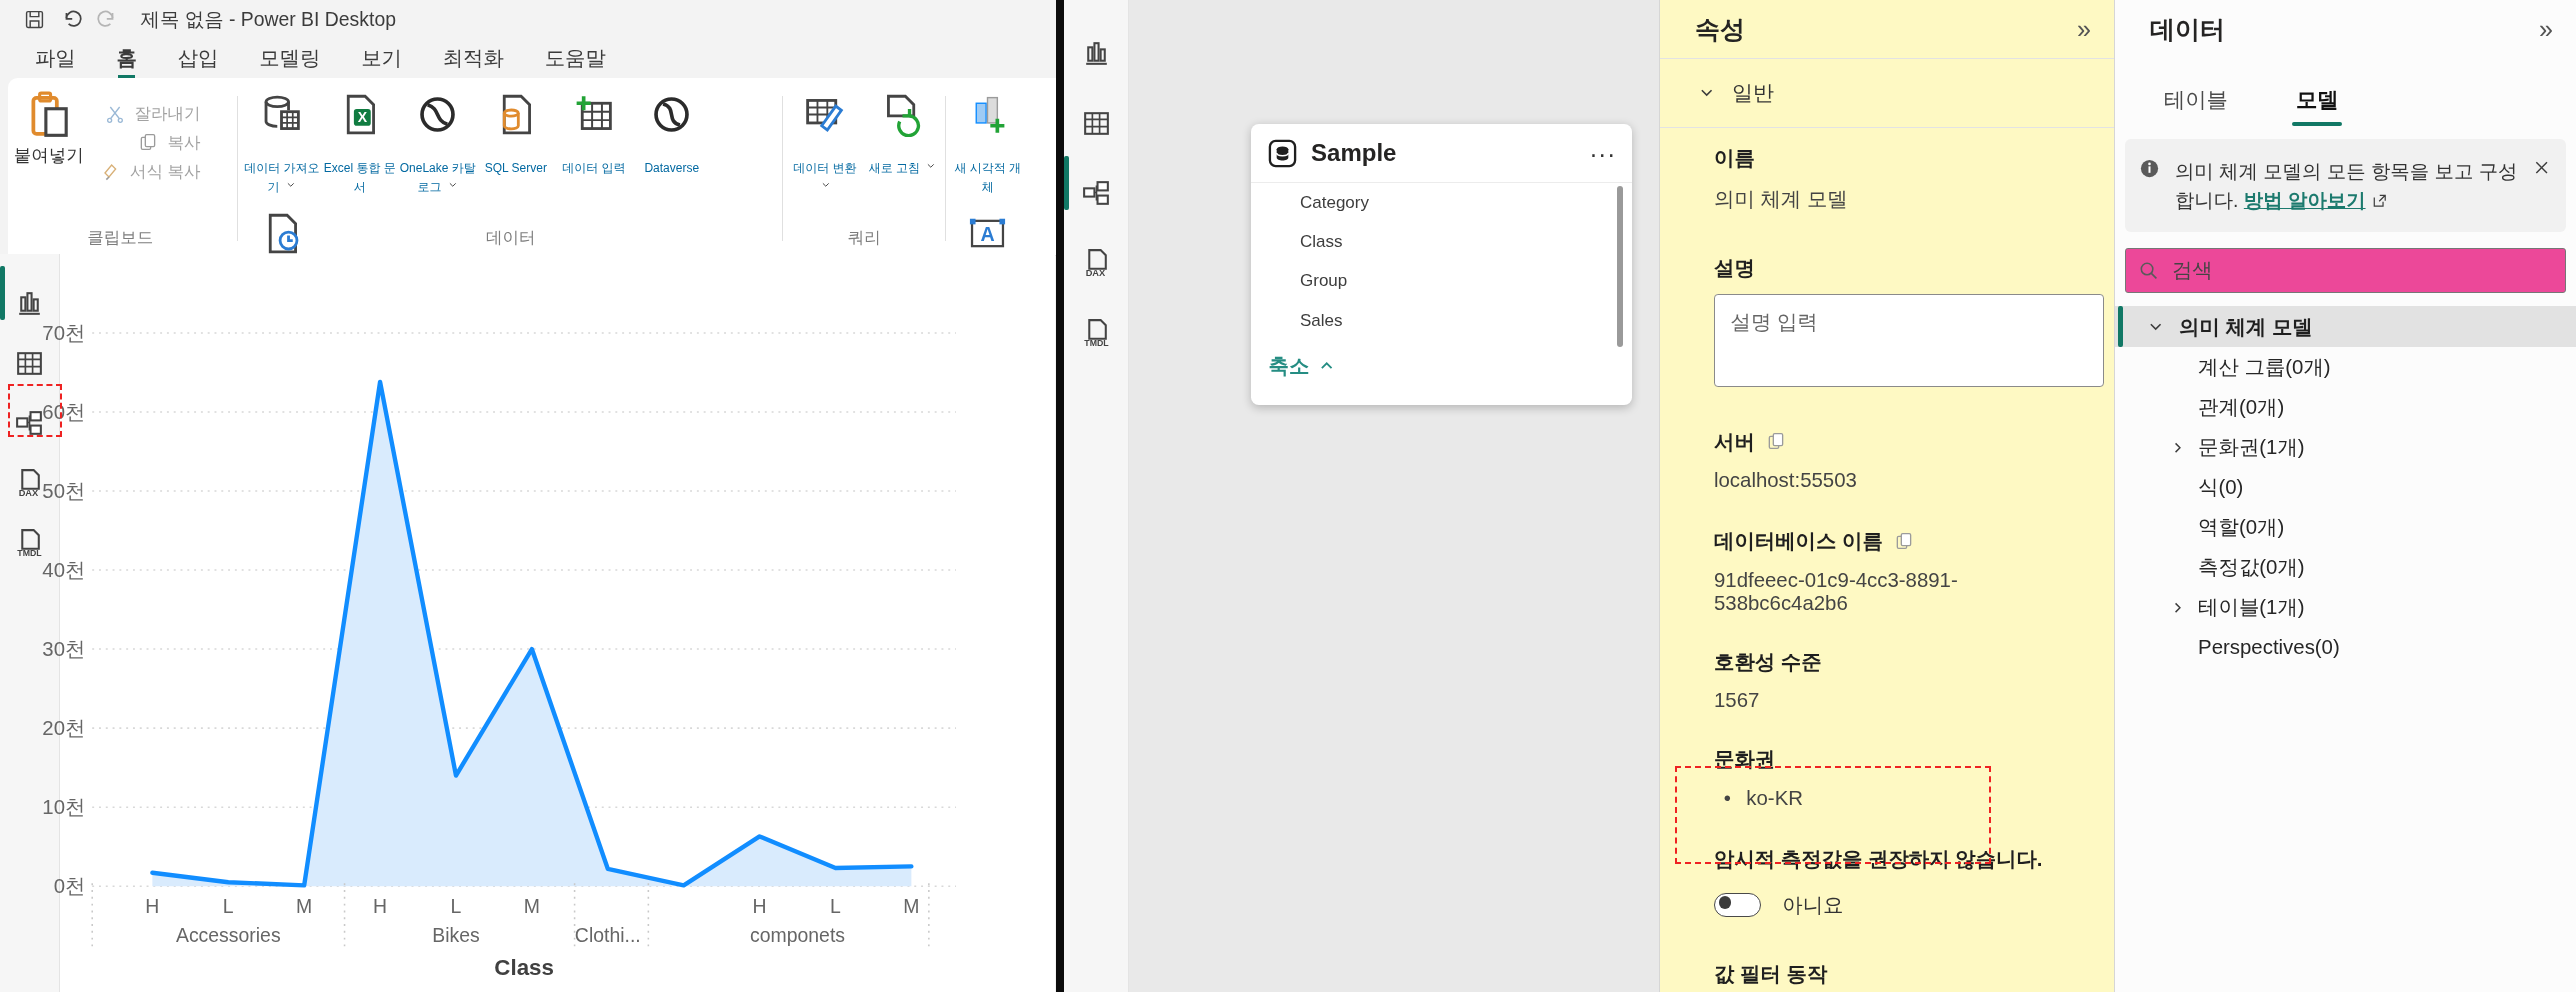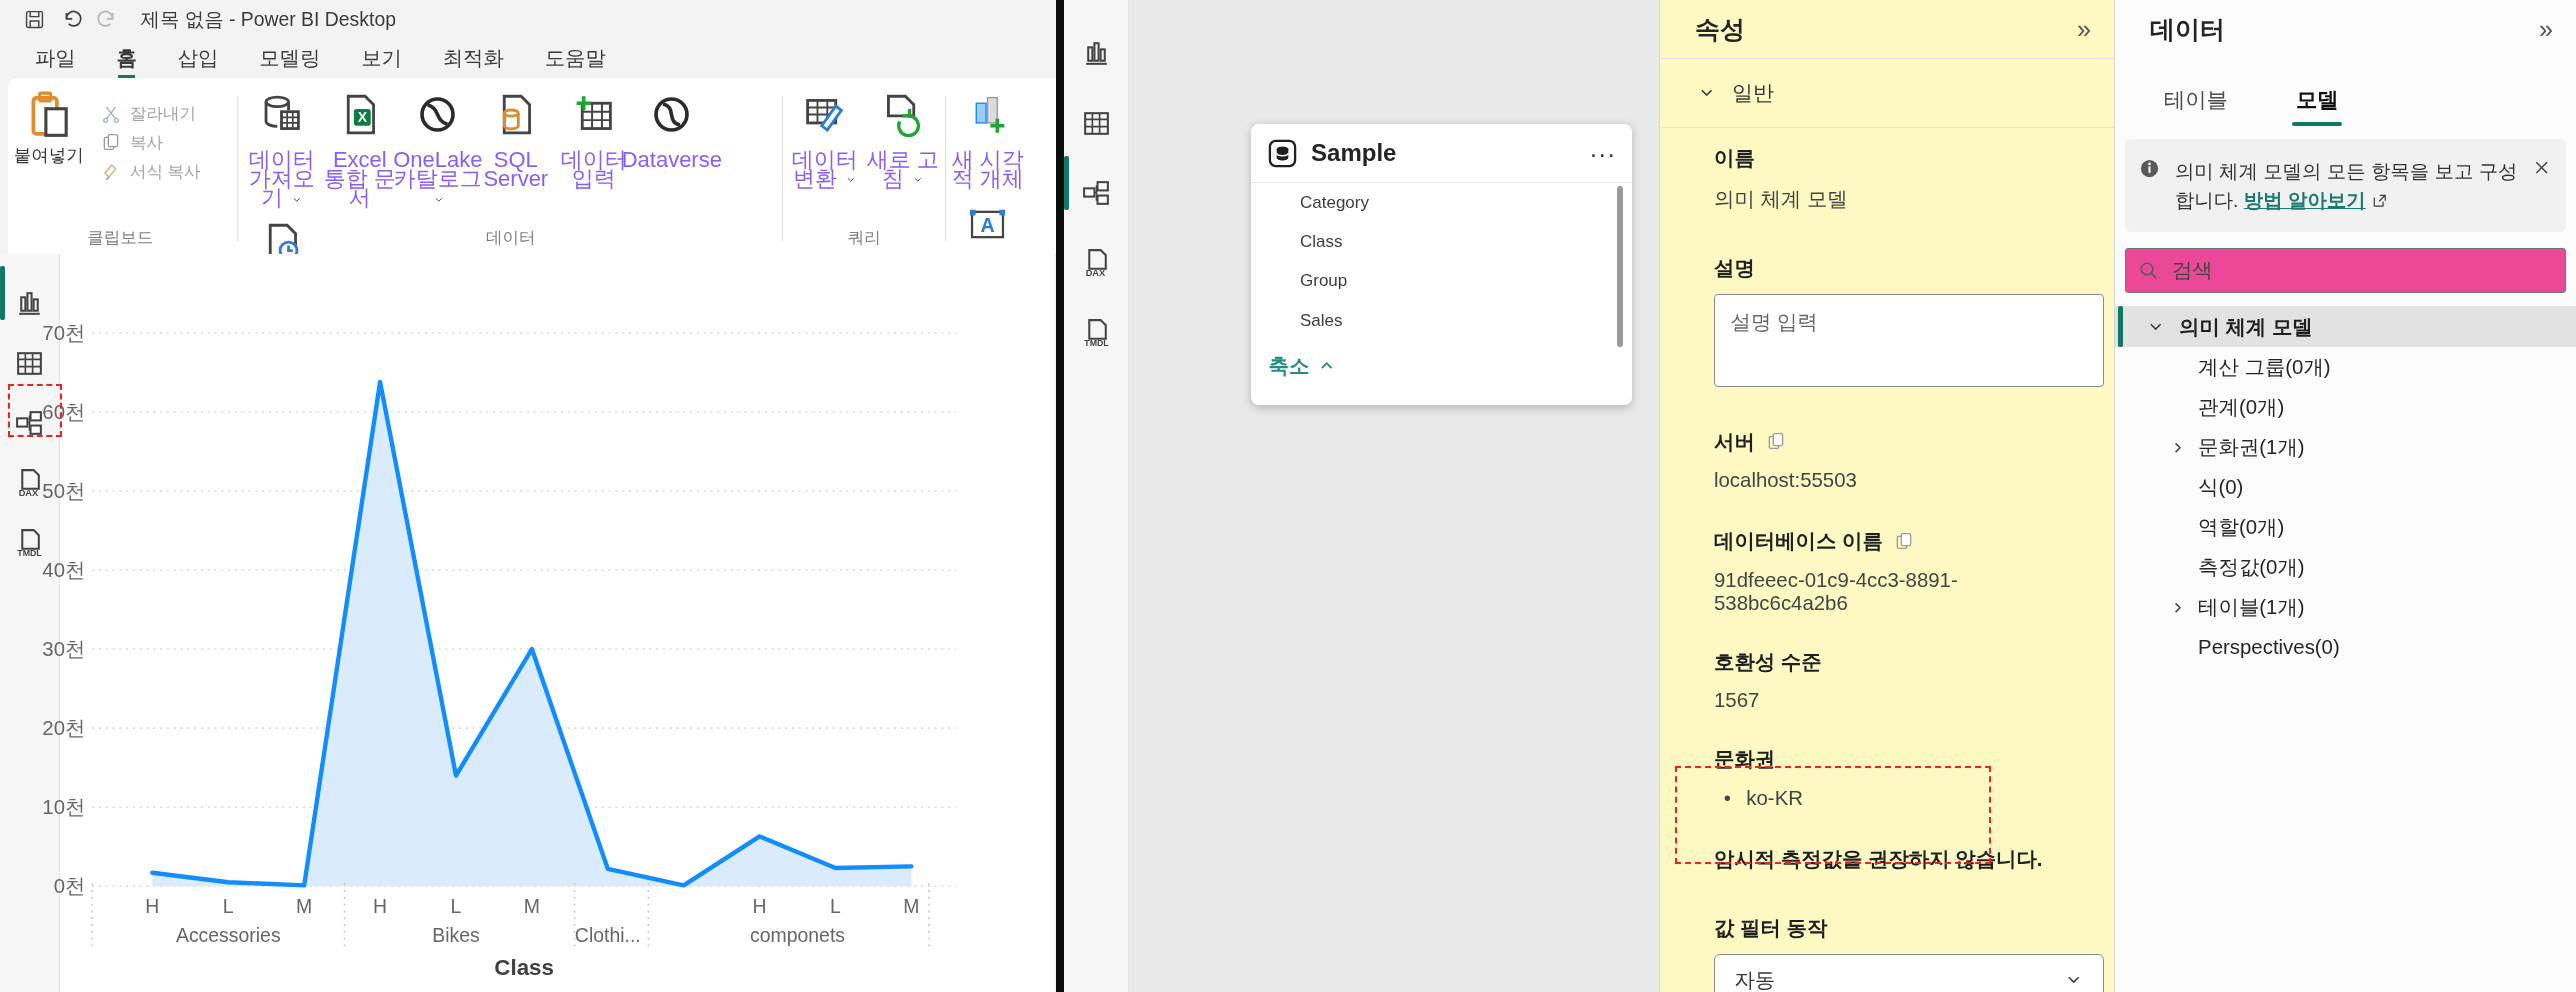"잘라내기" .small-cmd { justify-content: none -> flex-end }
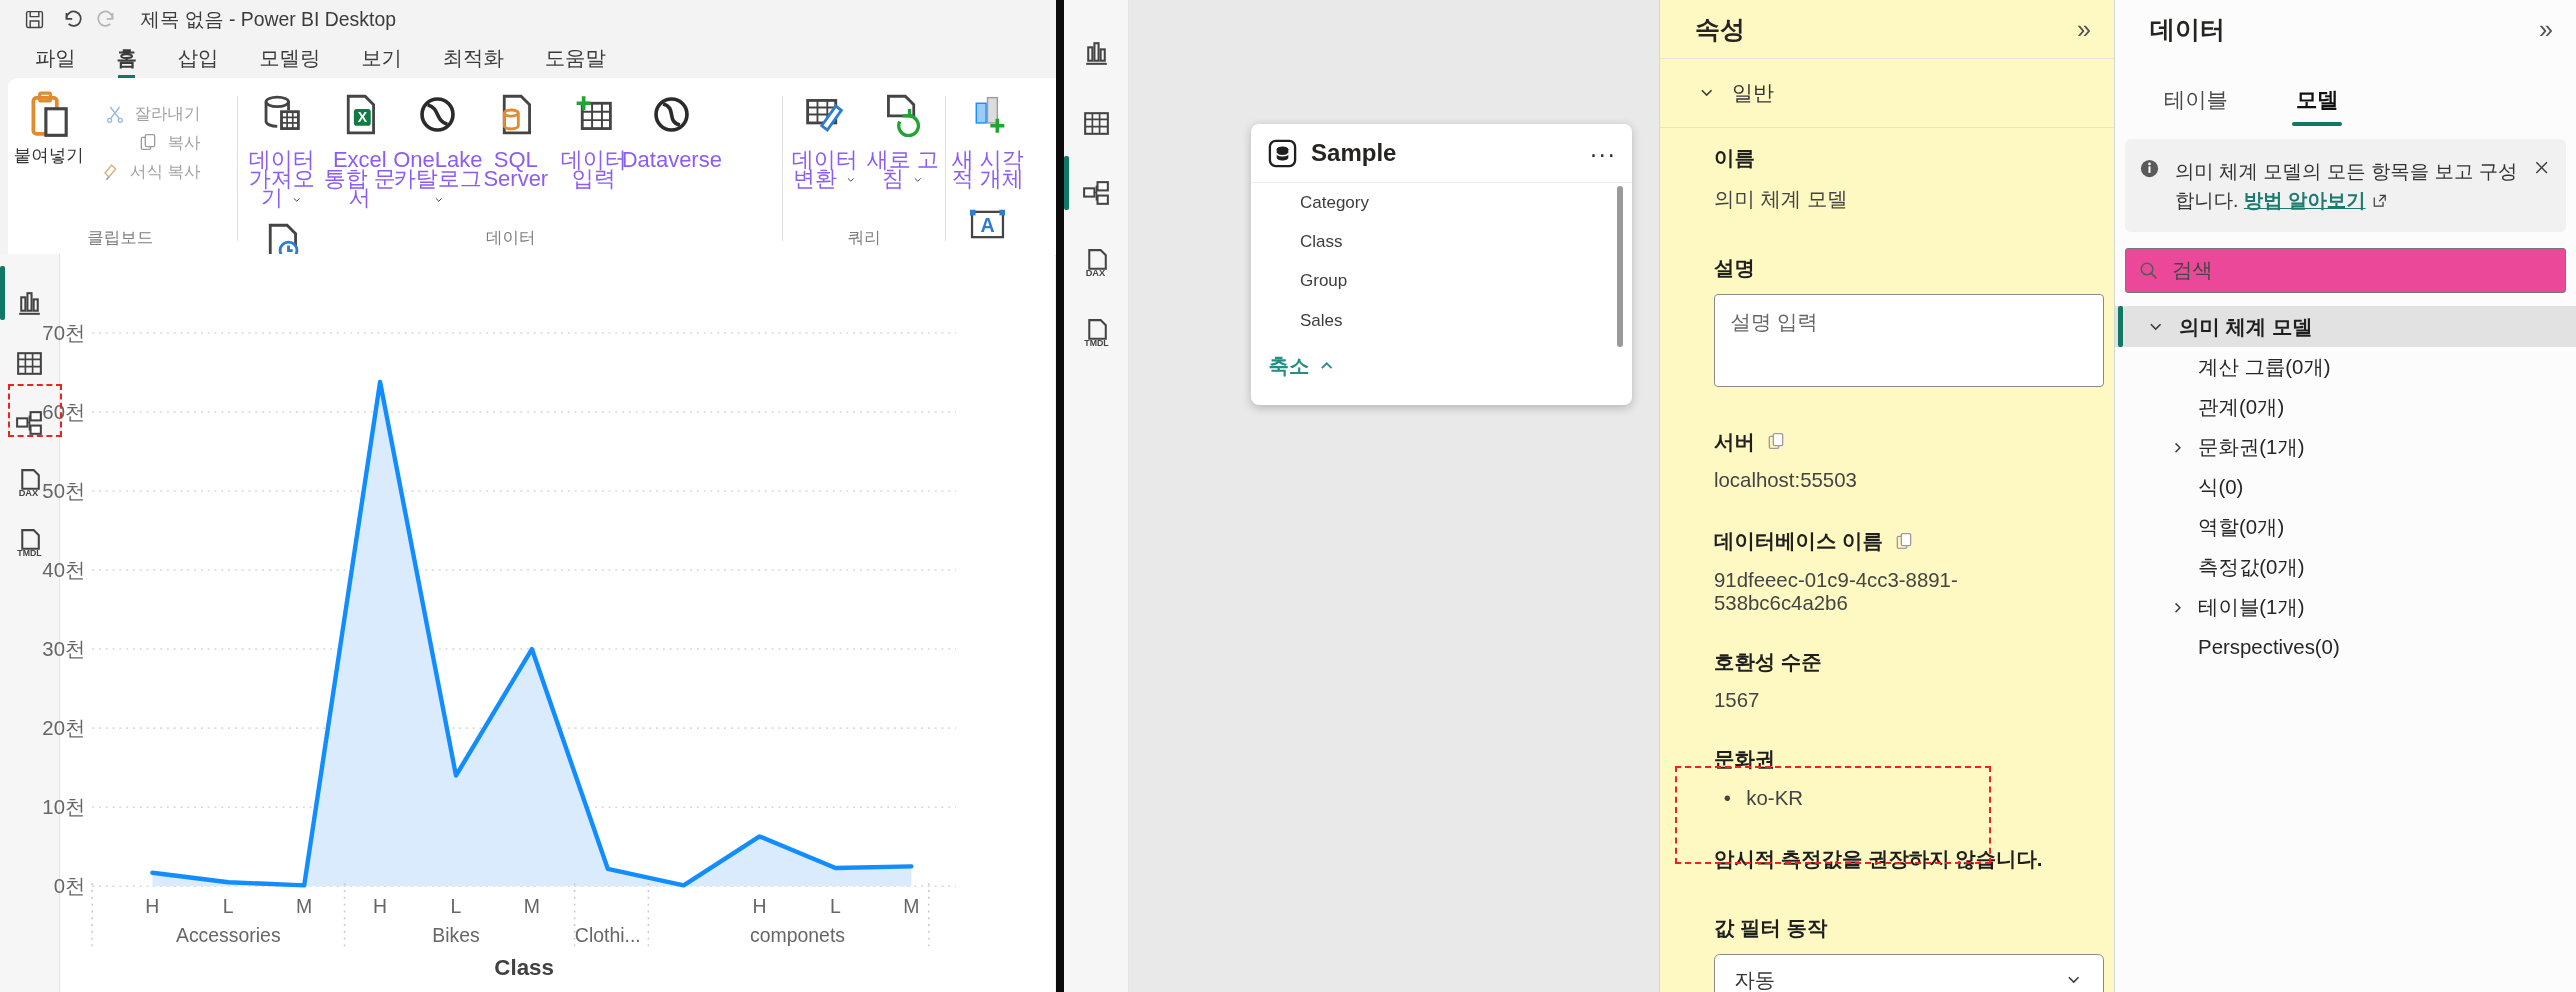"데이터 가져오기" .rbtn .lbl { color: #8b5cf6 -> #0369a1; font-size: 22px -> 12px; margin-top: 13px -> 22px }
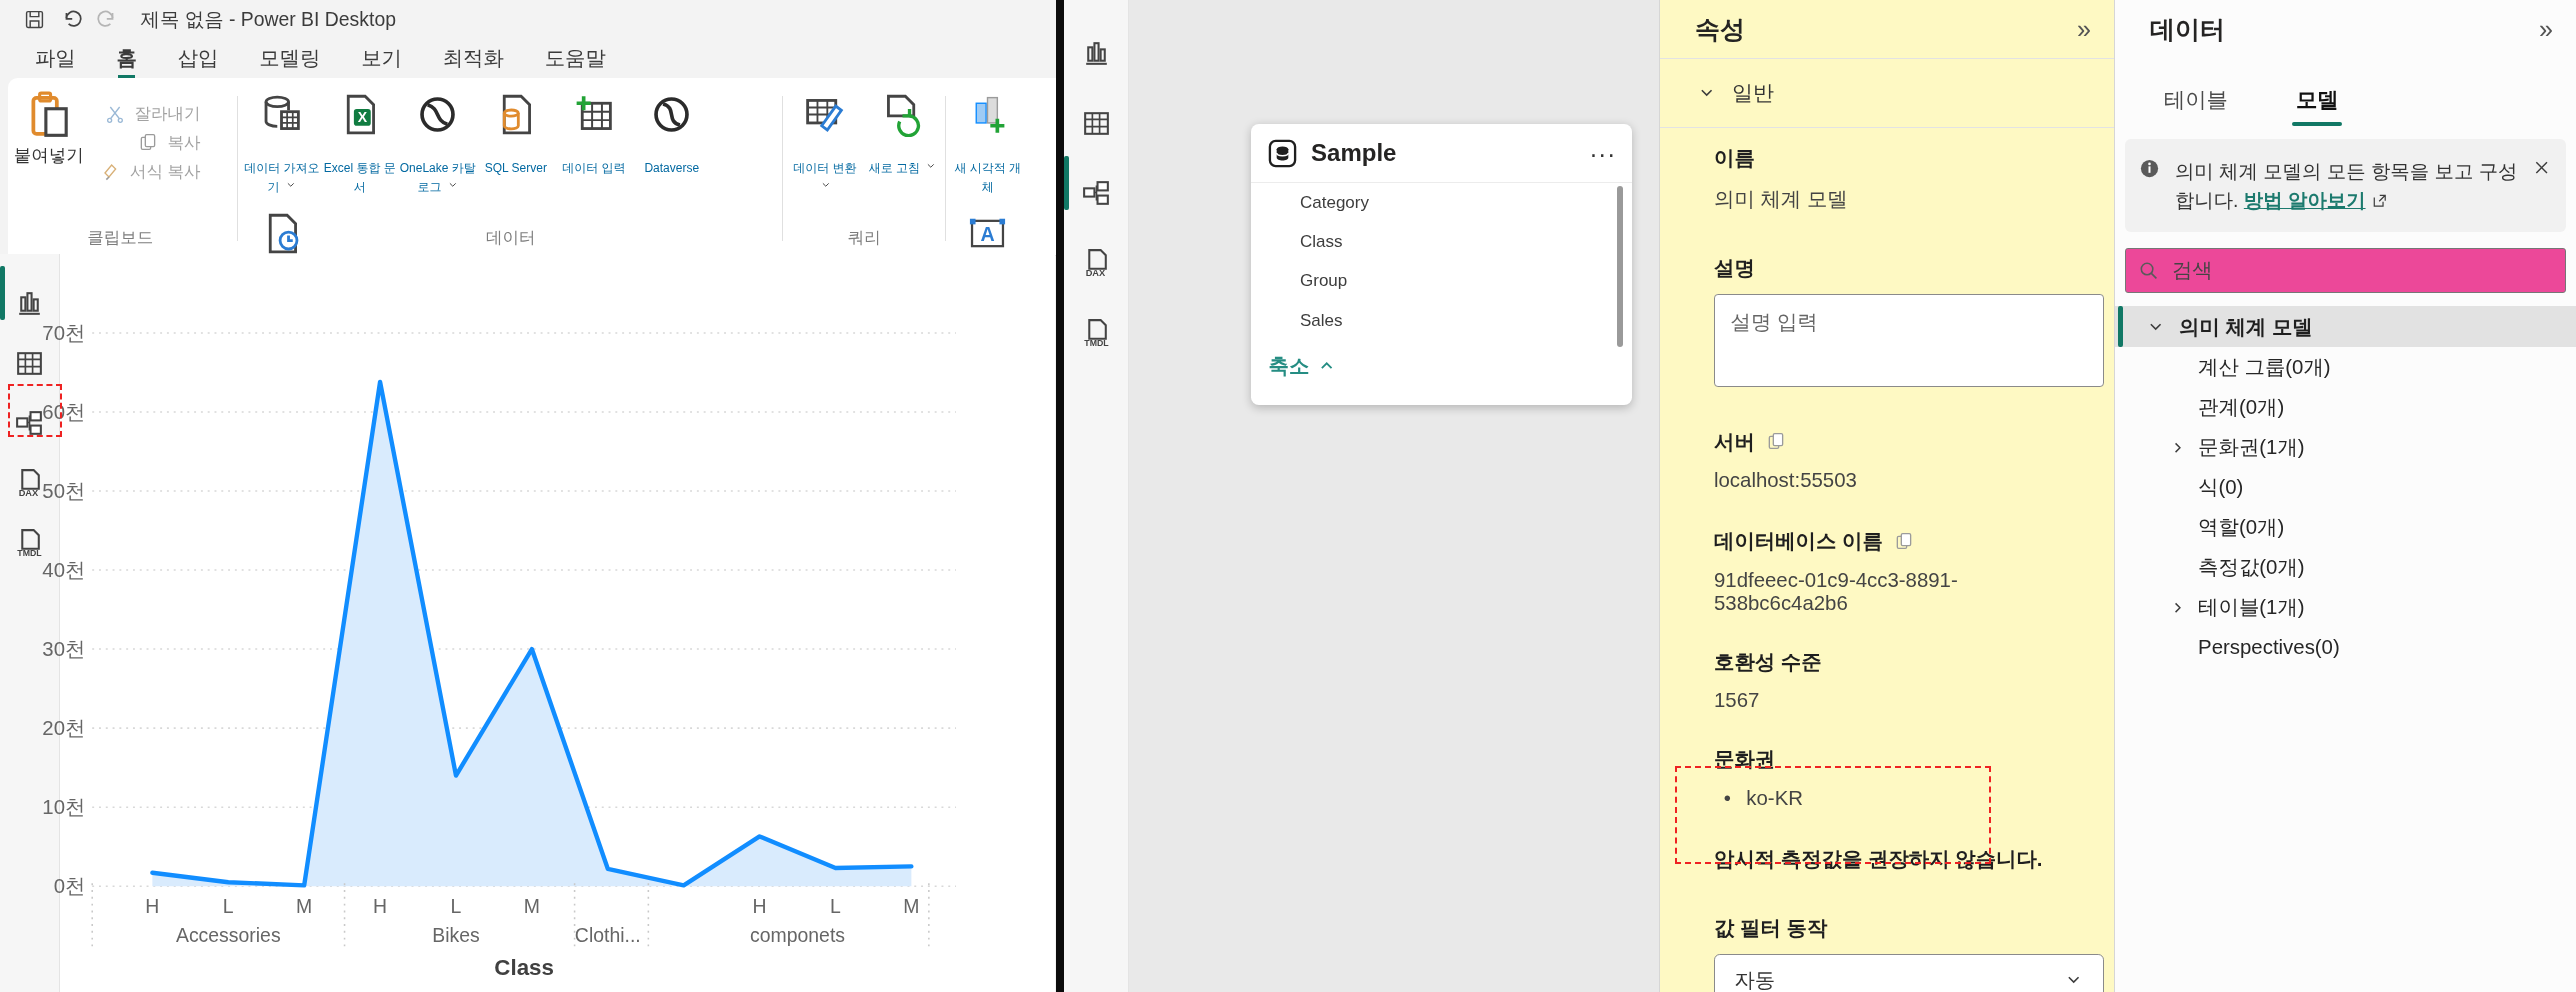"아니요" div { html: none -> <div> <div> <div></div> </div> <span>아니요</span> </div> }
